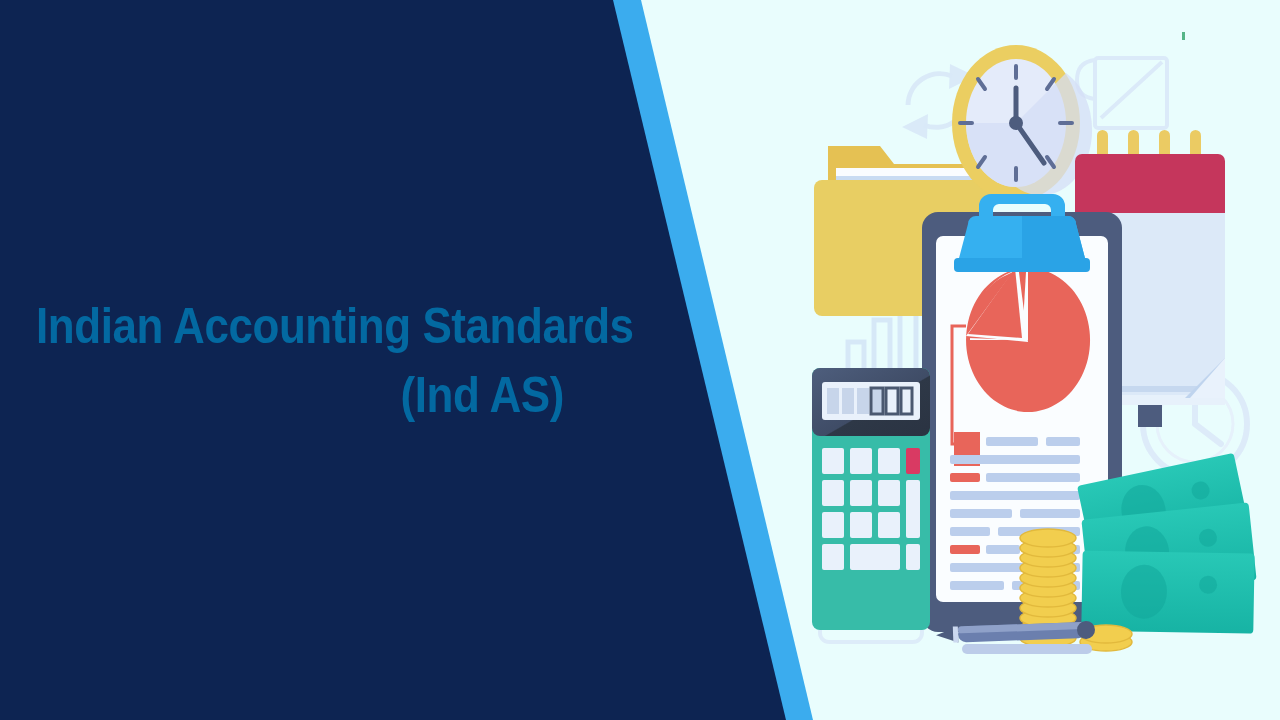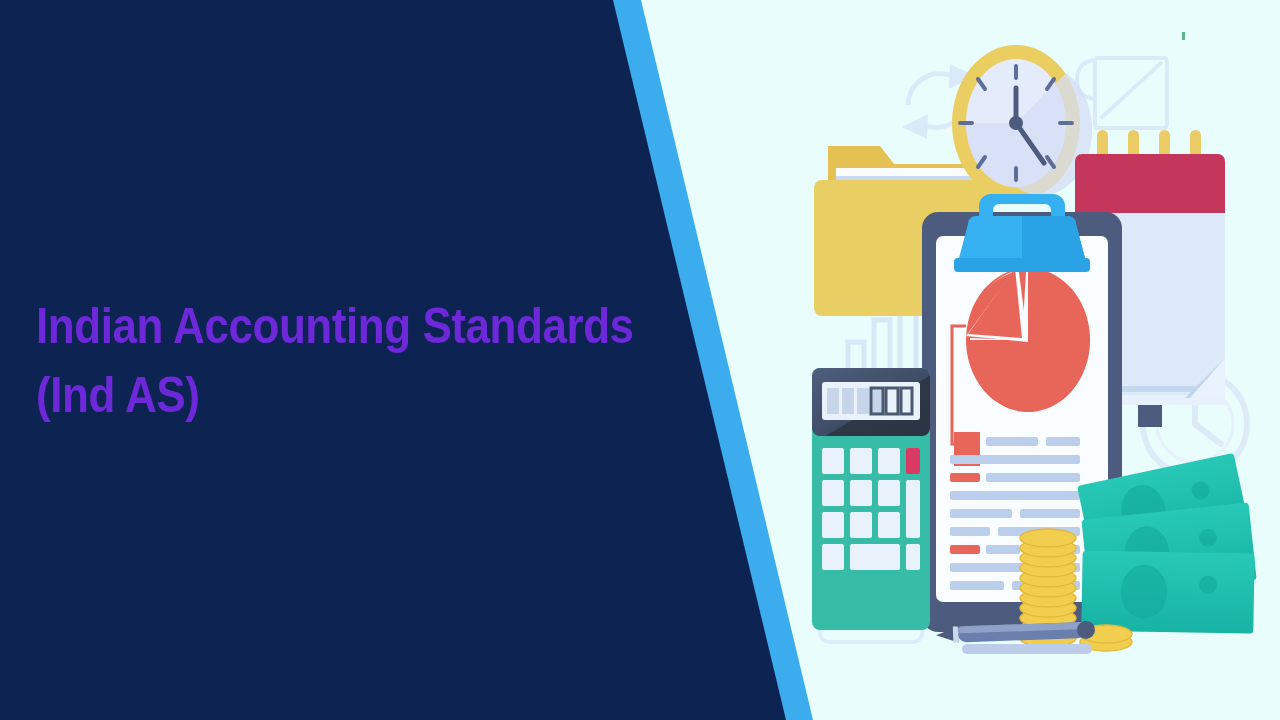"Indian Accounting Standards" .title-block { color: #6d28d9 -> #0369a1; text-align: left -> right }
